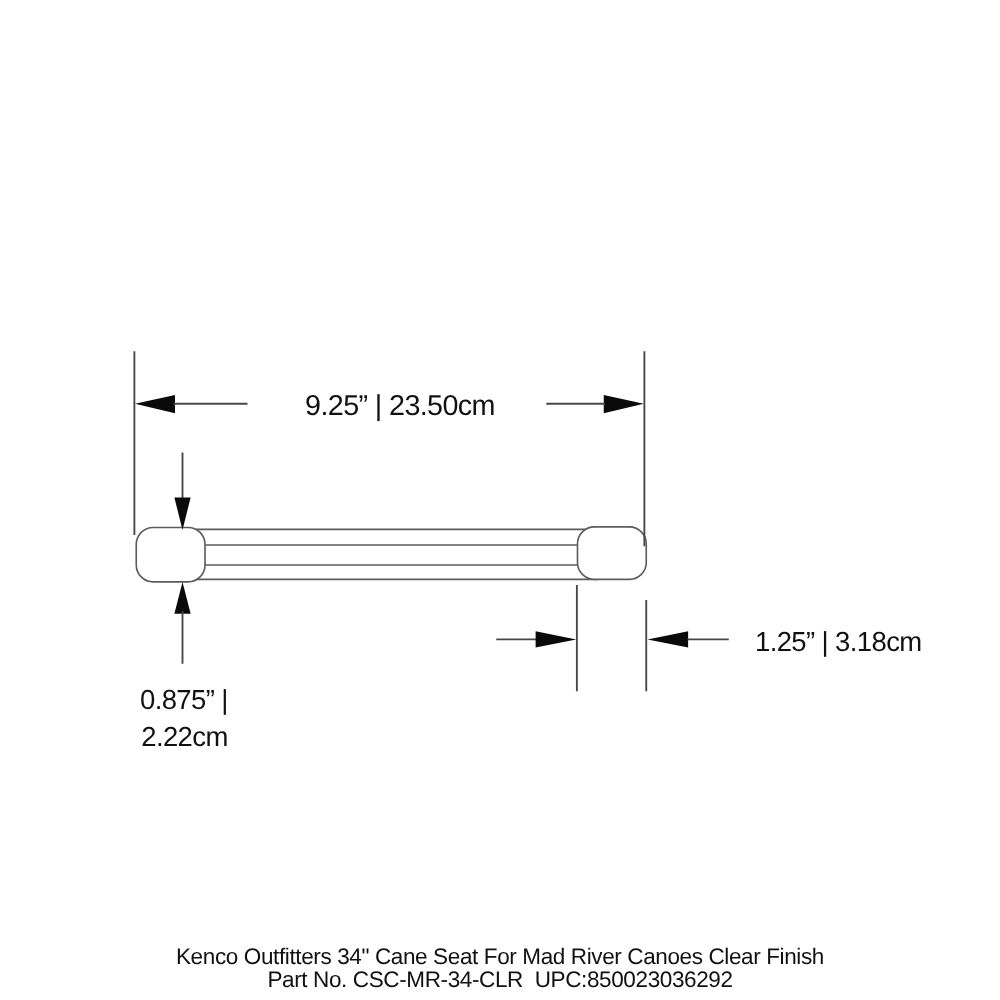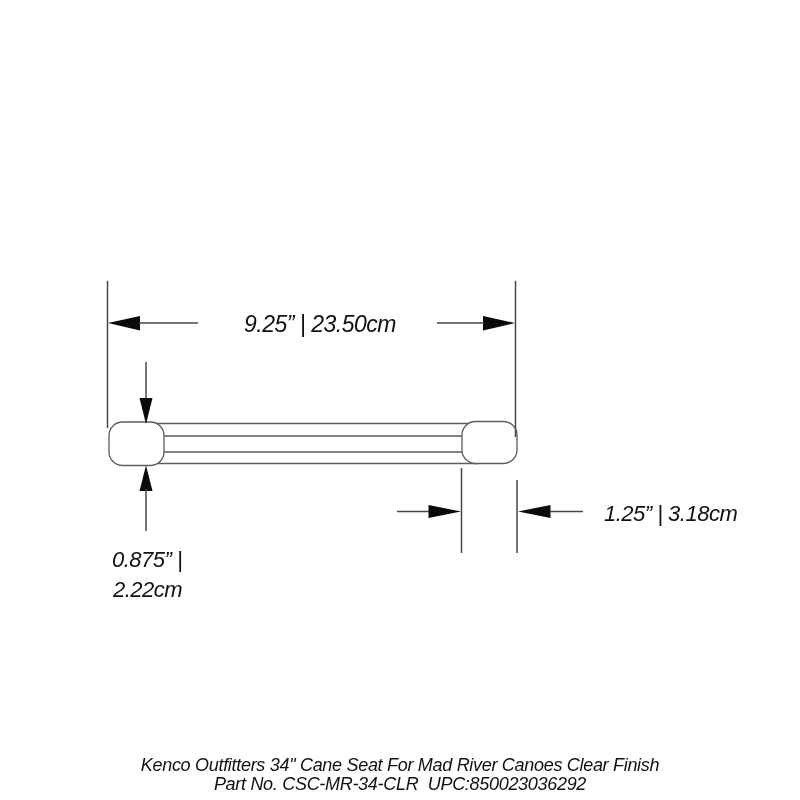"9.25” | 23.50cm" .canvas { font-style: italic -> none }
